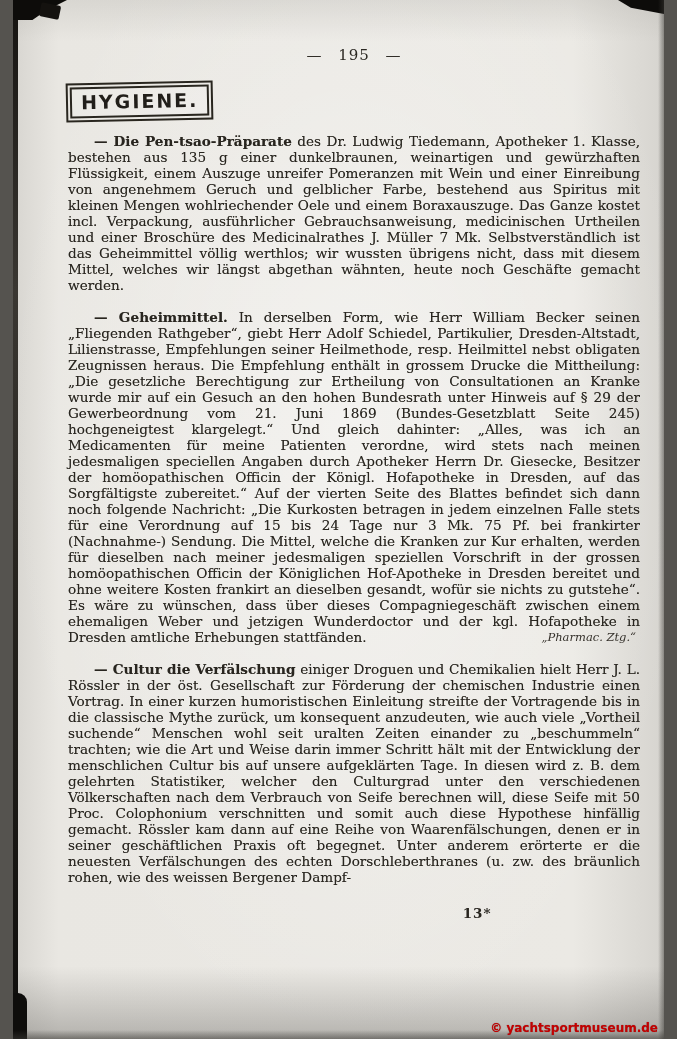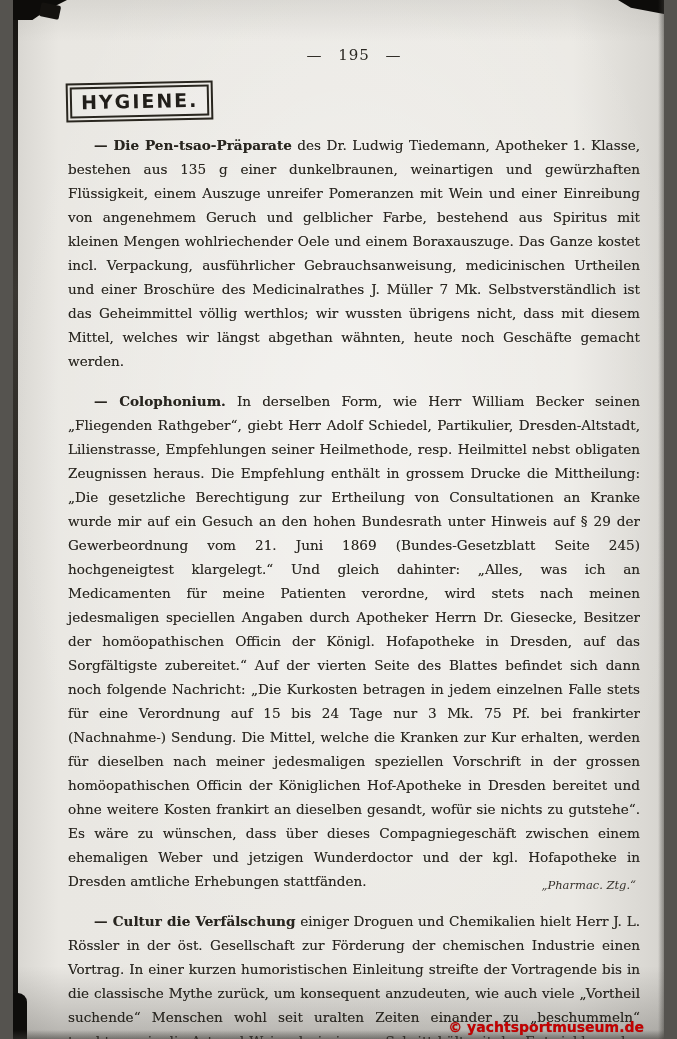"— Die Pen-tsao-Präparate des Dr." .para { line-height: 24px -> 16px }
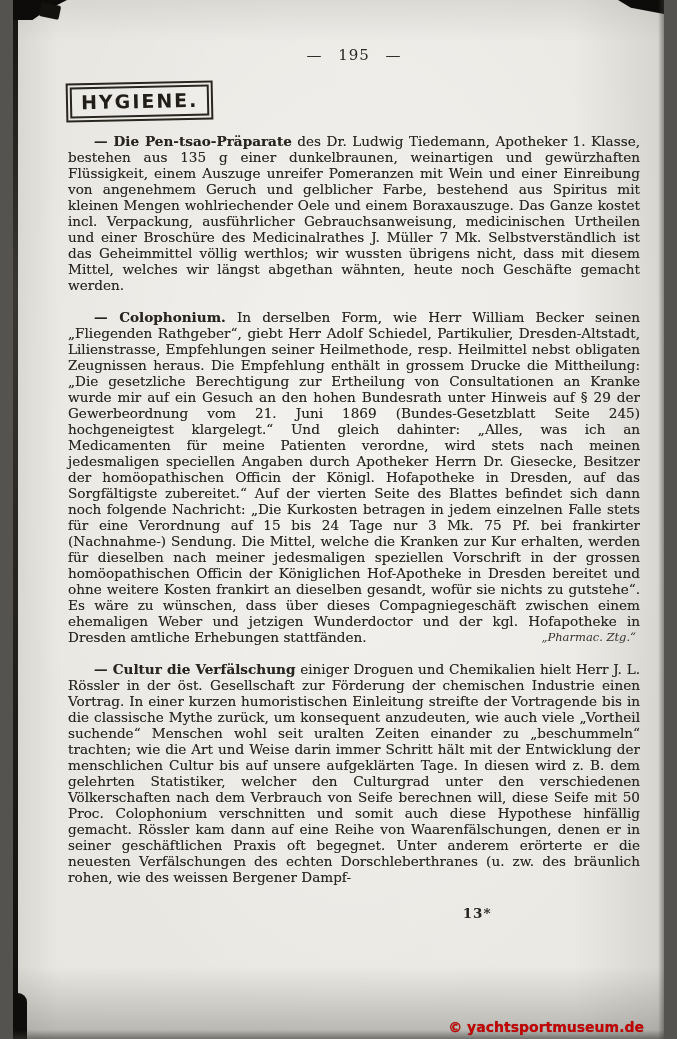"— Colophonium." b.lead { text: Colophonium -> Geheimmittel }
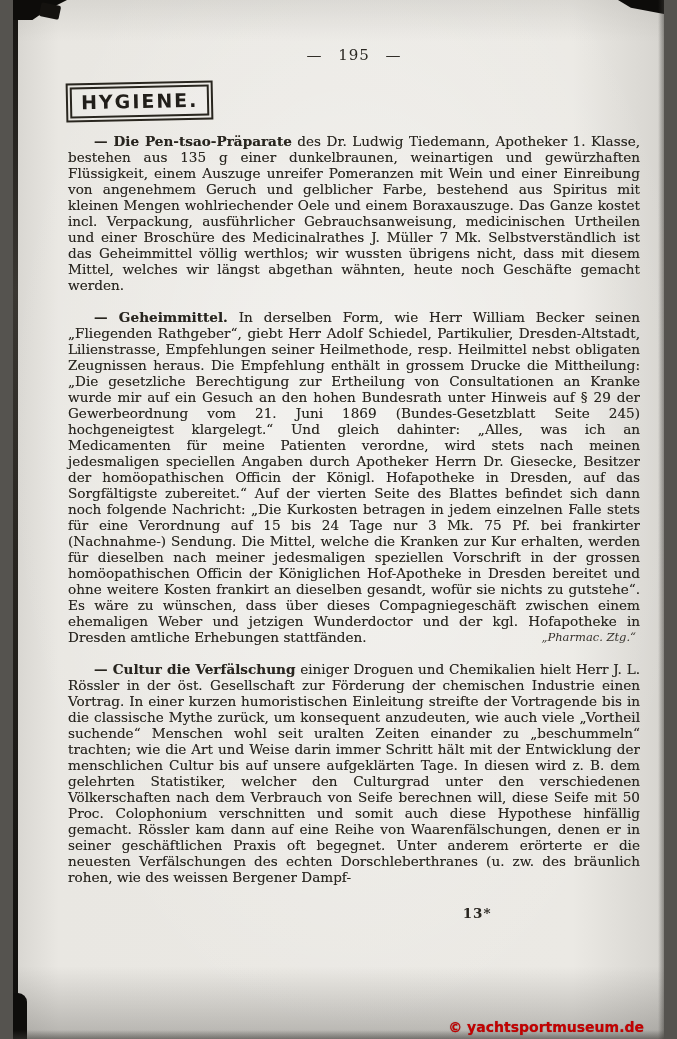"© yachtsportmuseum.de" .watermark { font-size: 14px -> 12px; right: 20px -> 6px }
